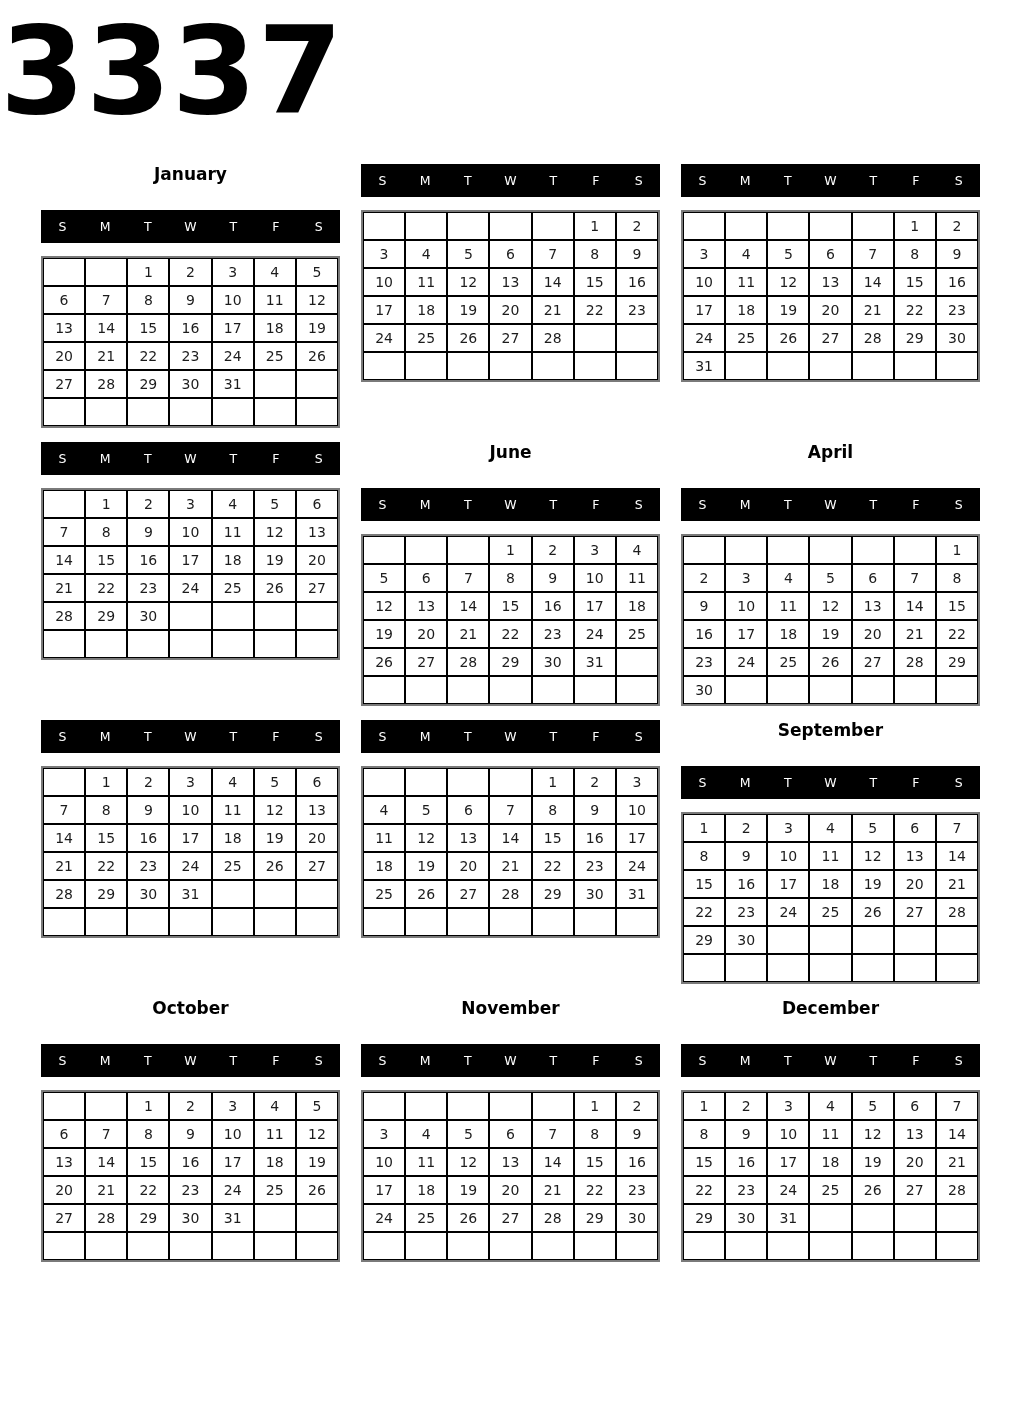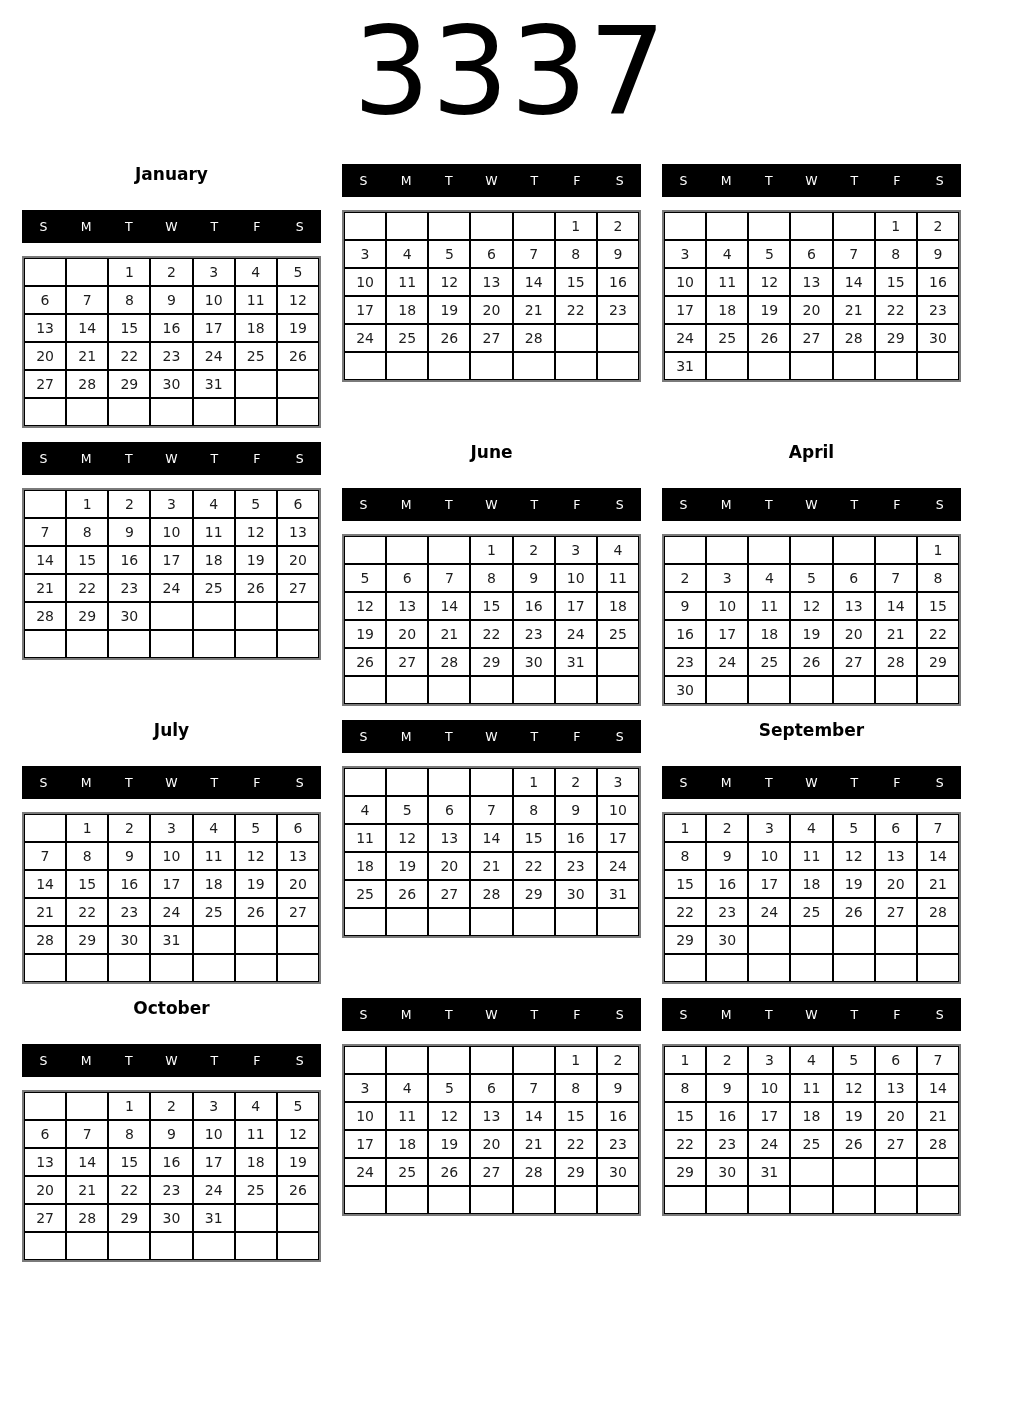"3337" .year-title { font-weight: normal -> bold; text-align: center -> left }
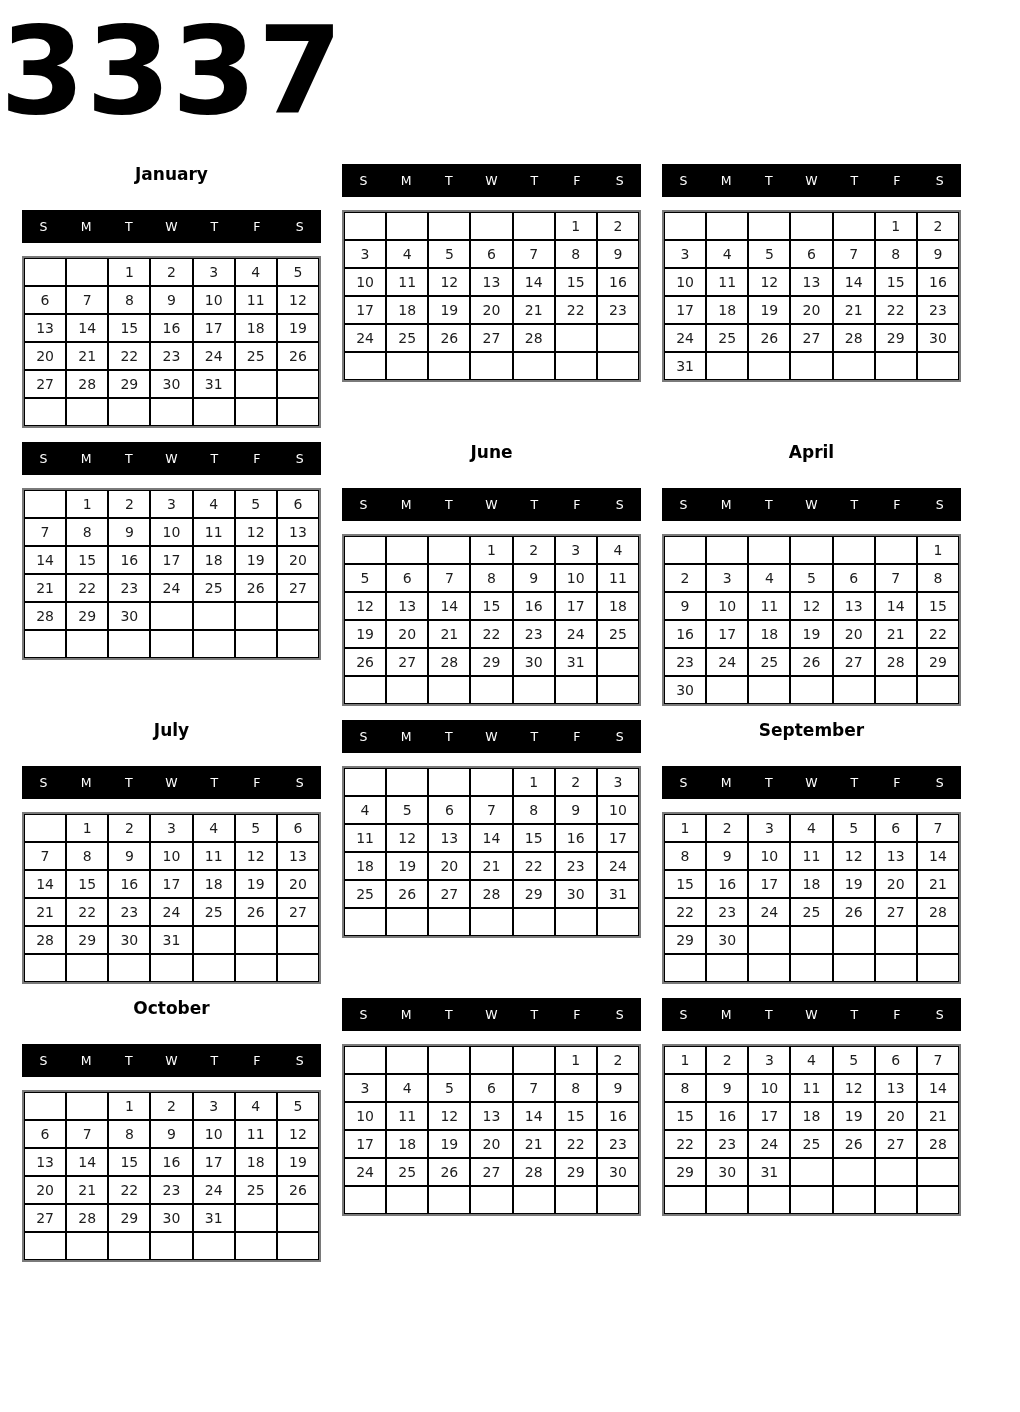"January" .months { padding-left: 22px -> 41px }
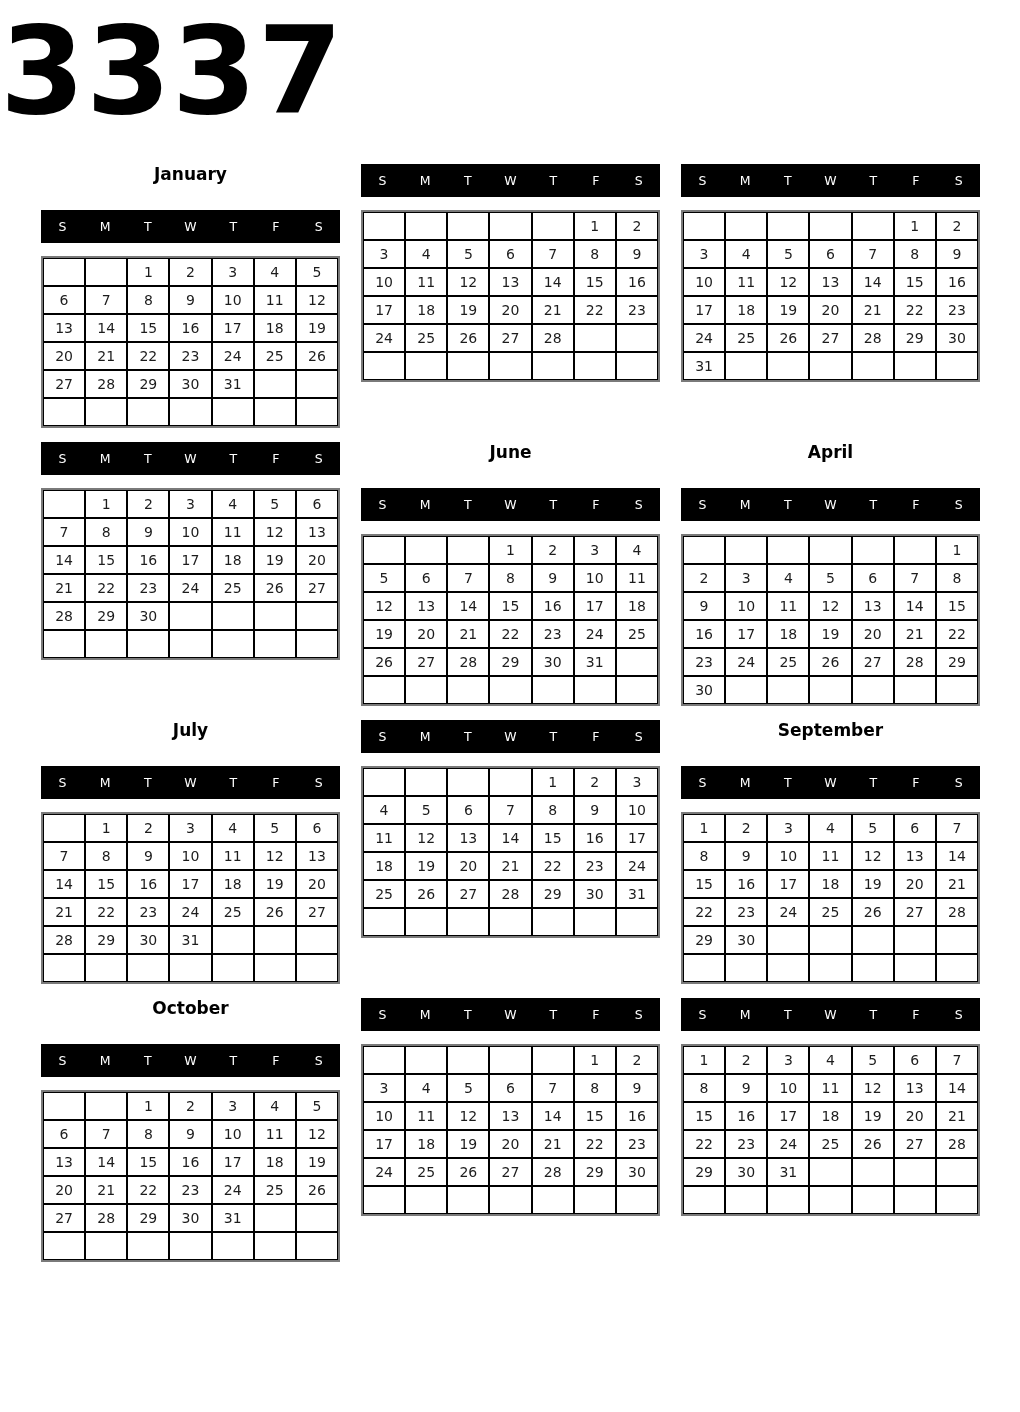"July" h2.month-title { html: <h2>July</h2> -> none }
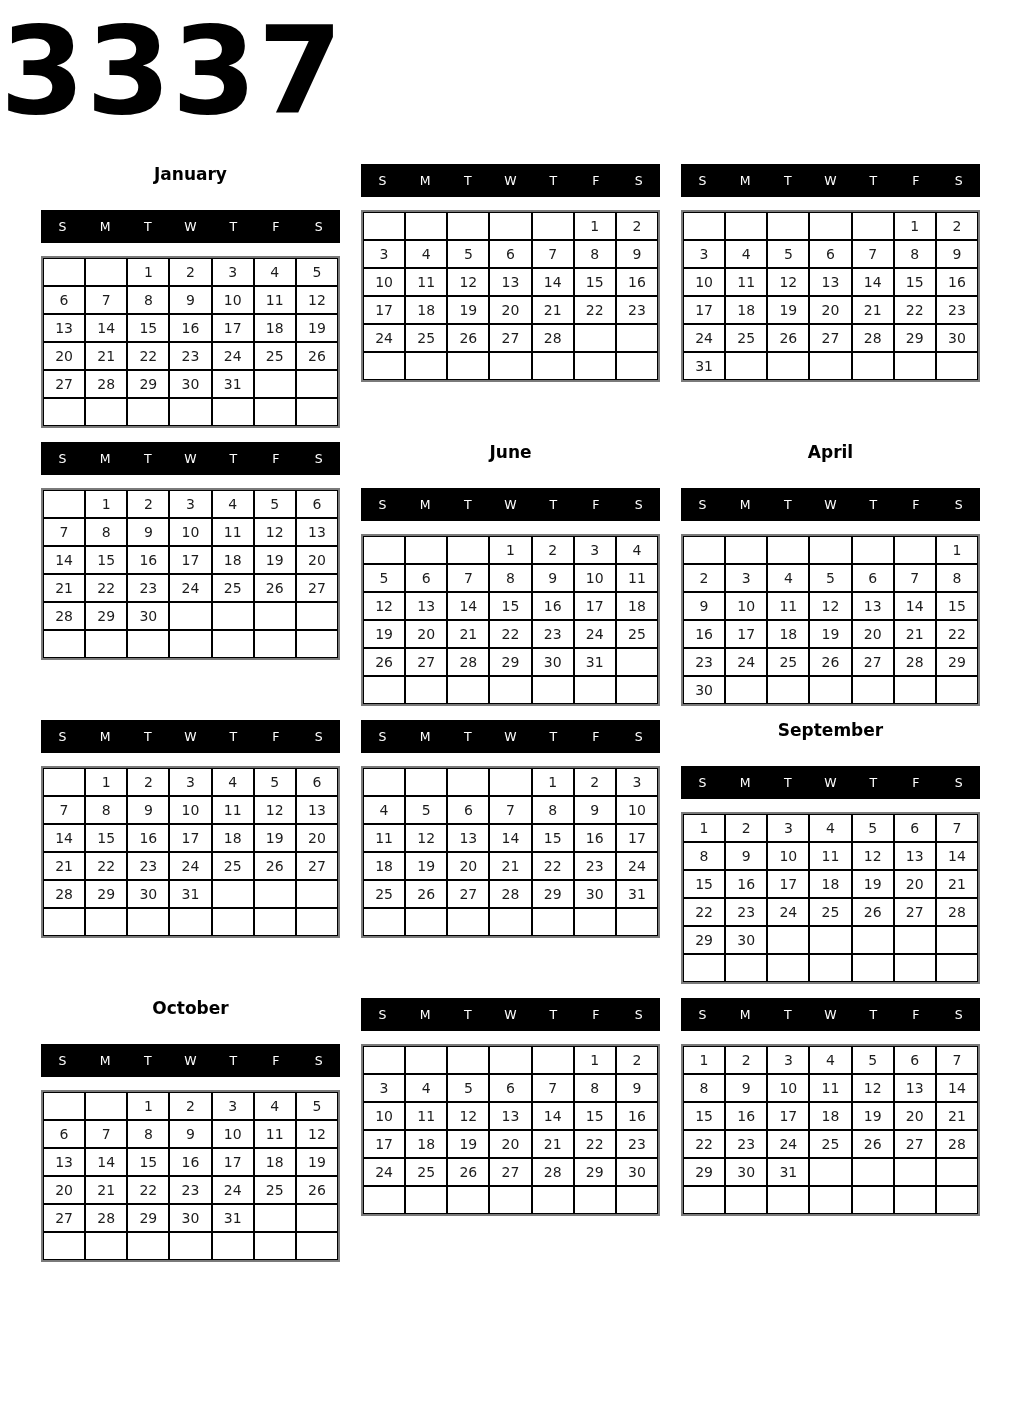"November" h2.month-title { html: none -> <h2>November</h2> }
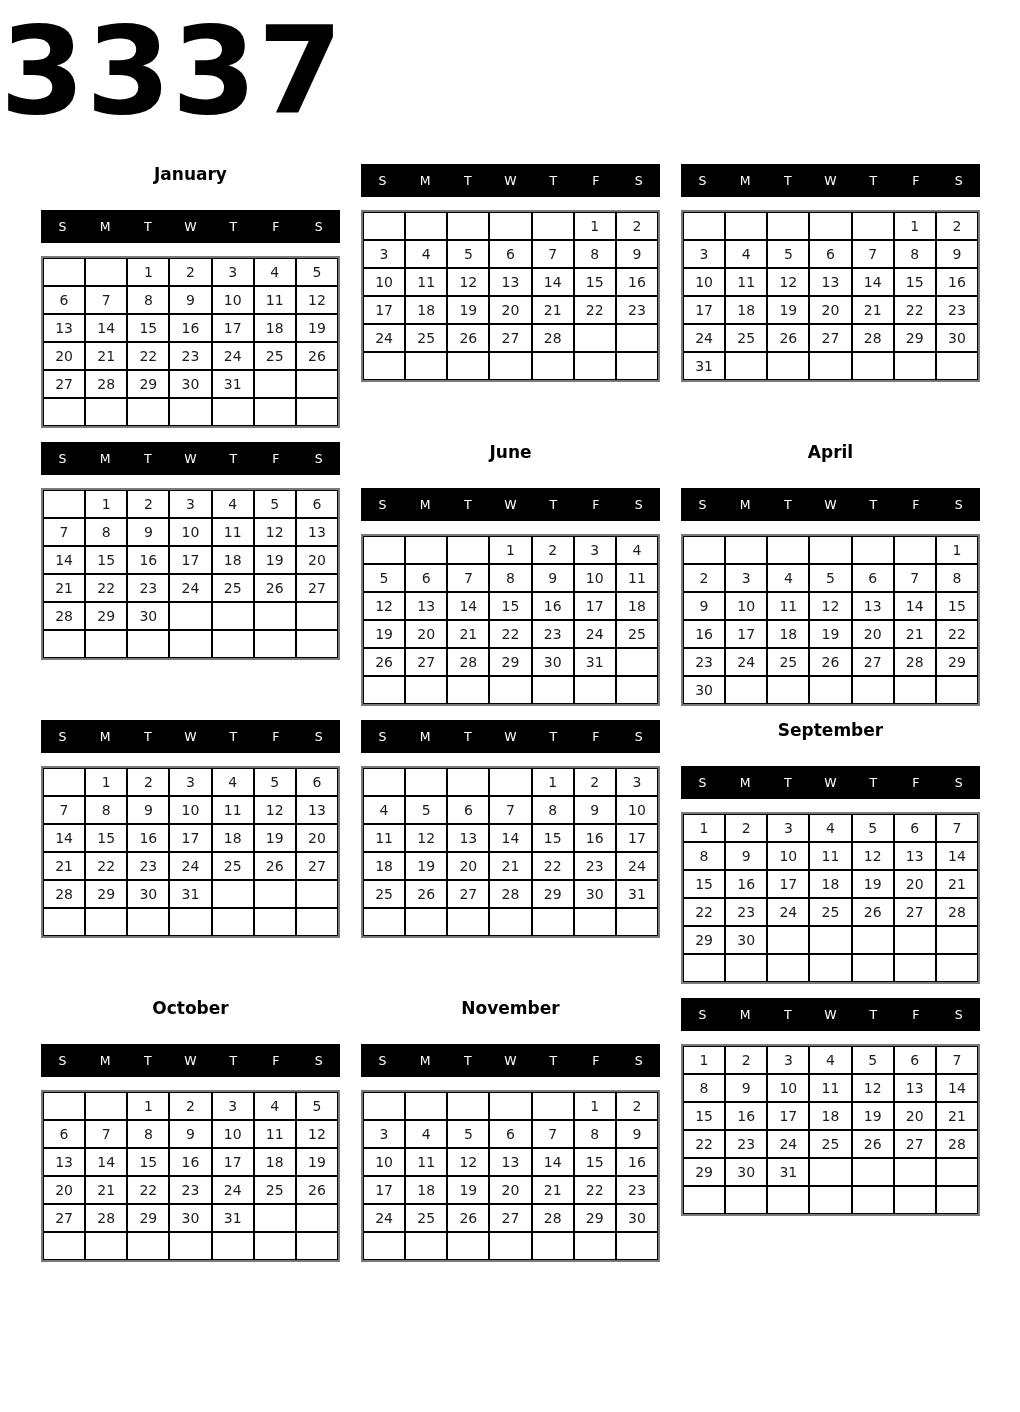"December" h2.month-title { html: none -> <h2>December</h2> }
